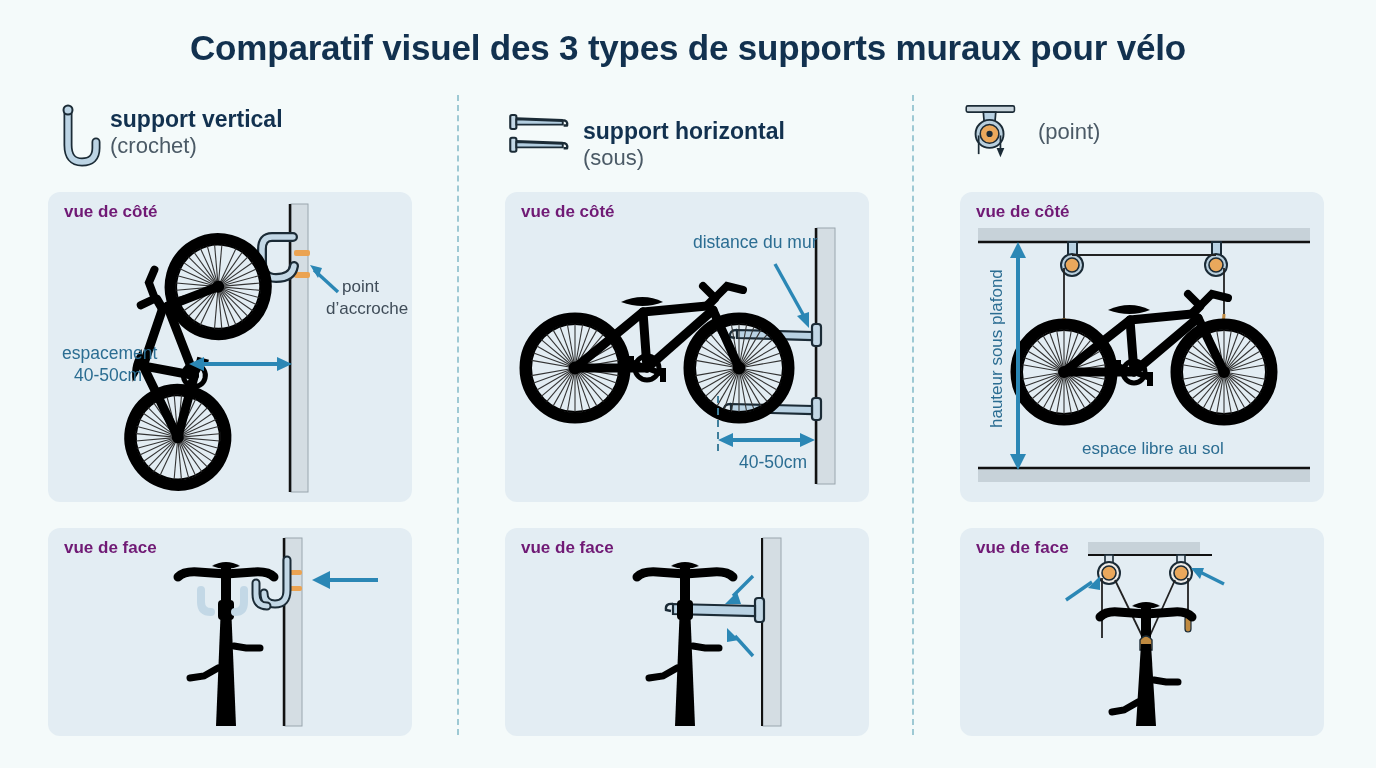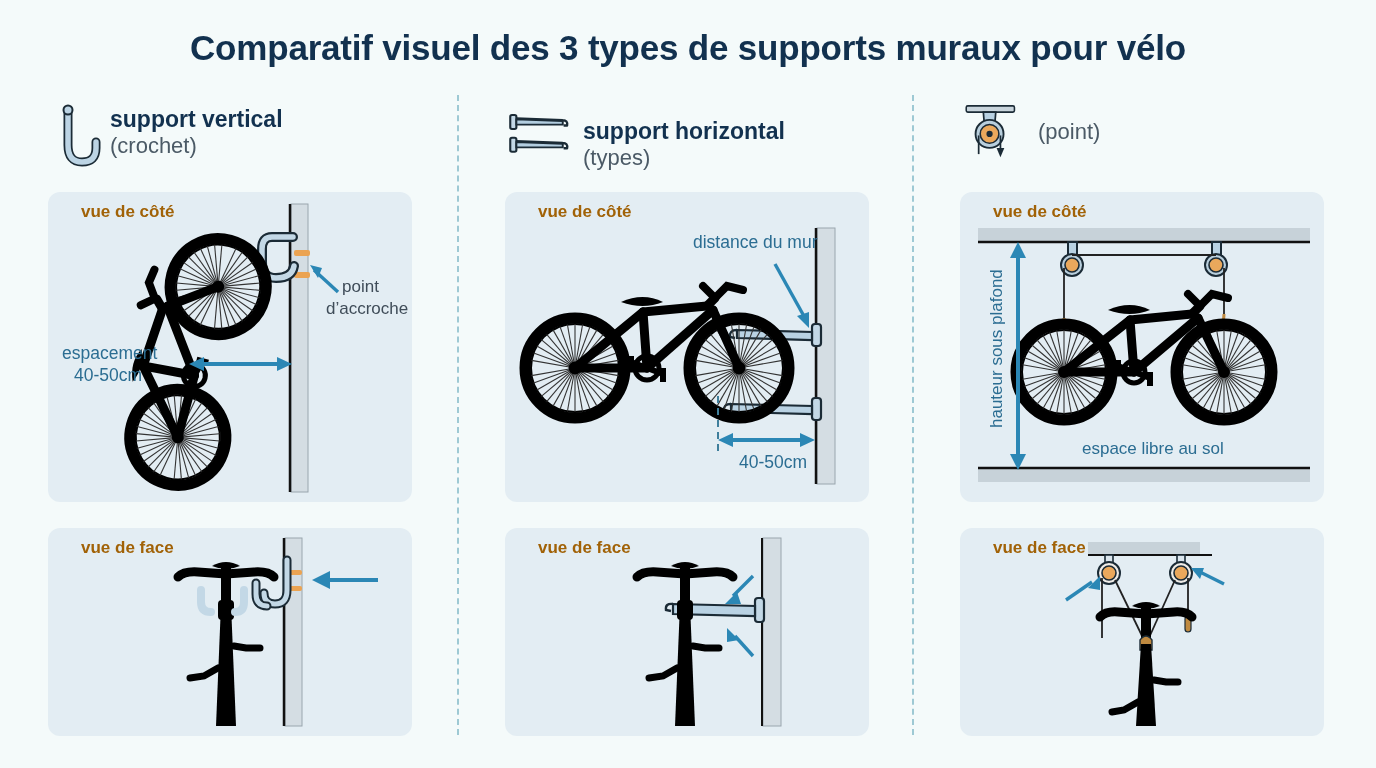"(types)" div.col-sub { text: types -> sous }
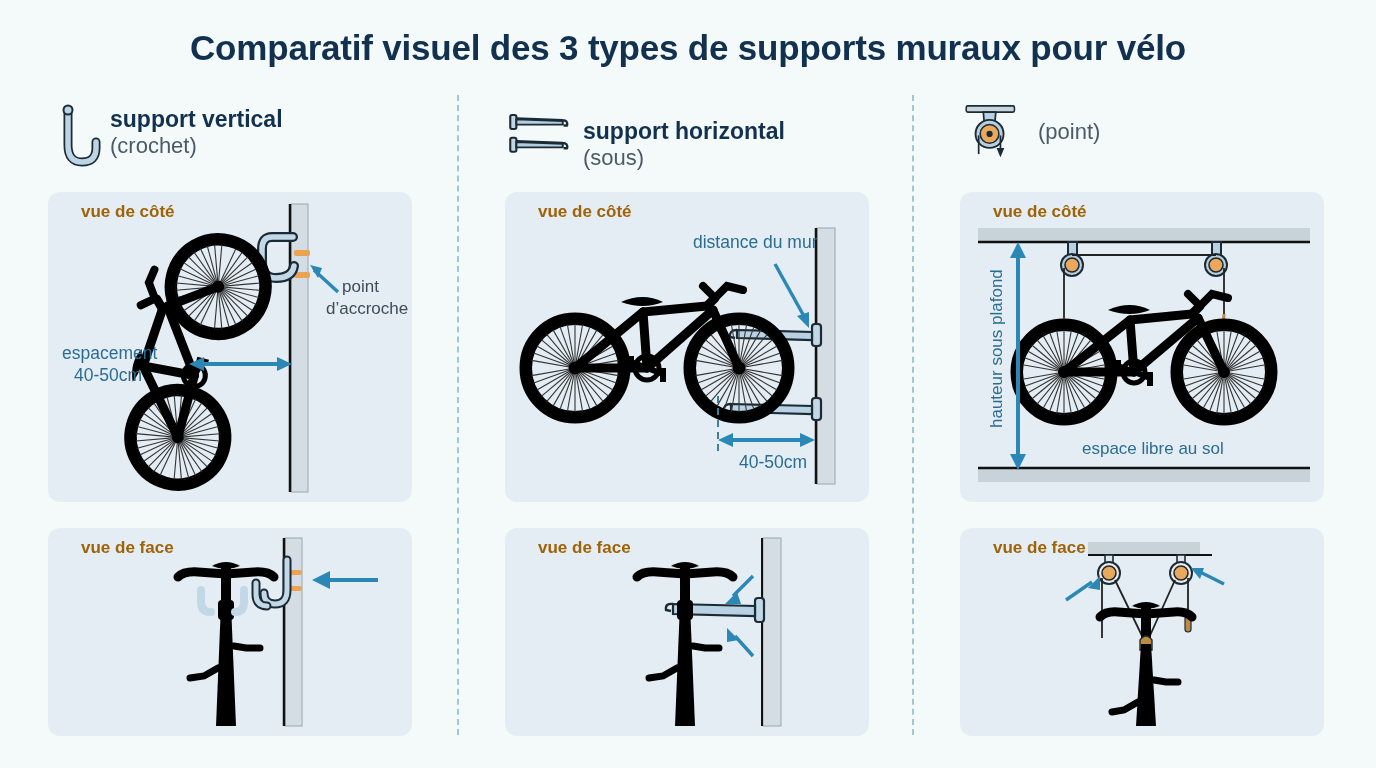"vue de côté" .panel-label { color: #a16207 -> #701a75; left: 33px -> 16px }
